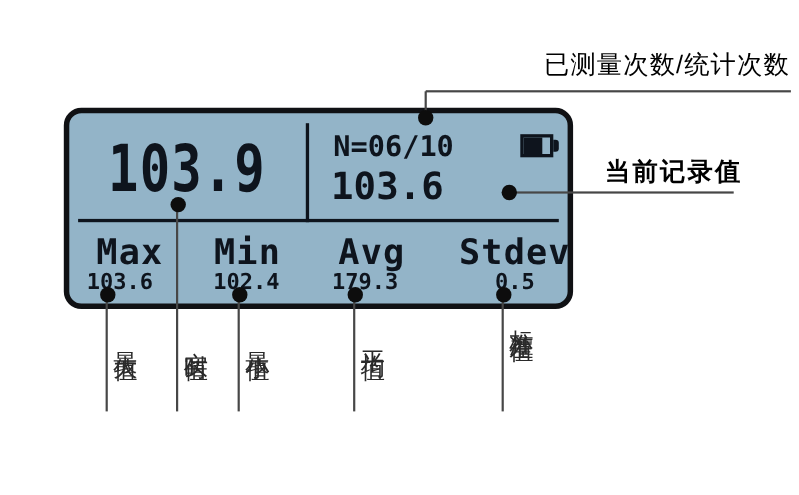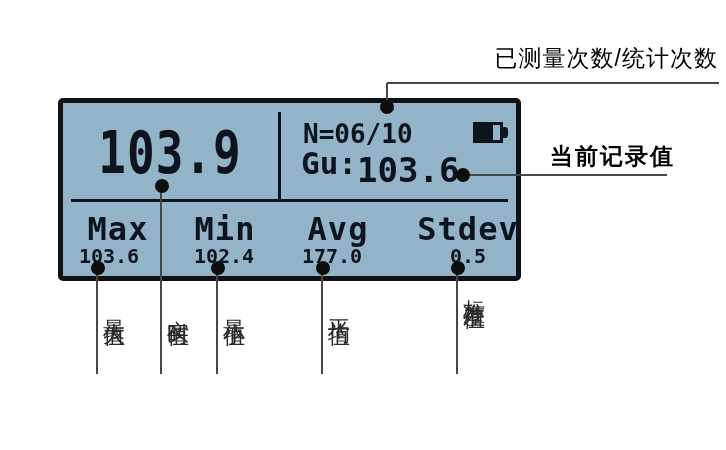"103.9" .lcd { border-radius: 5px -> 16px }
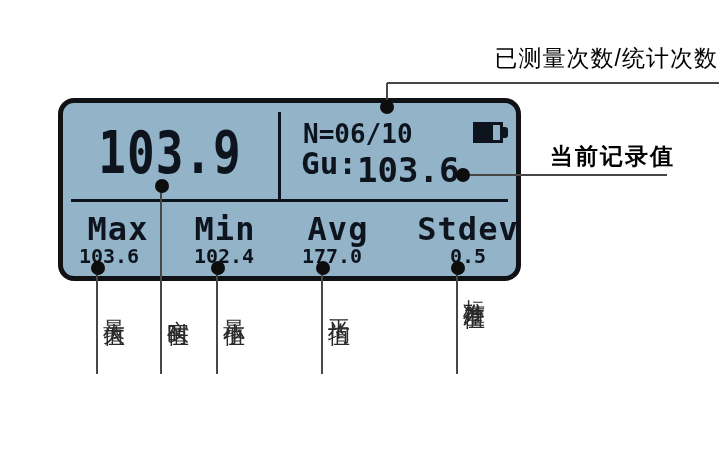"Gu:" span.gu-label { html: <span>Gu:</span> -> none }
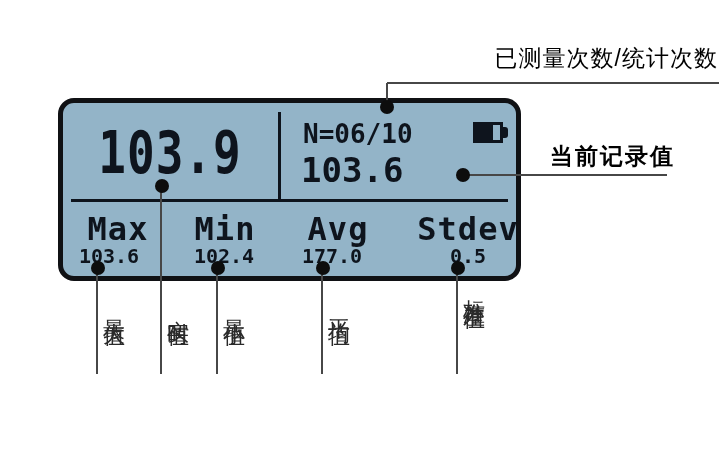"177.0" div.stat-value { text: 177.0 -> 179.3 }
